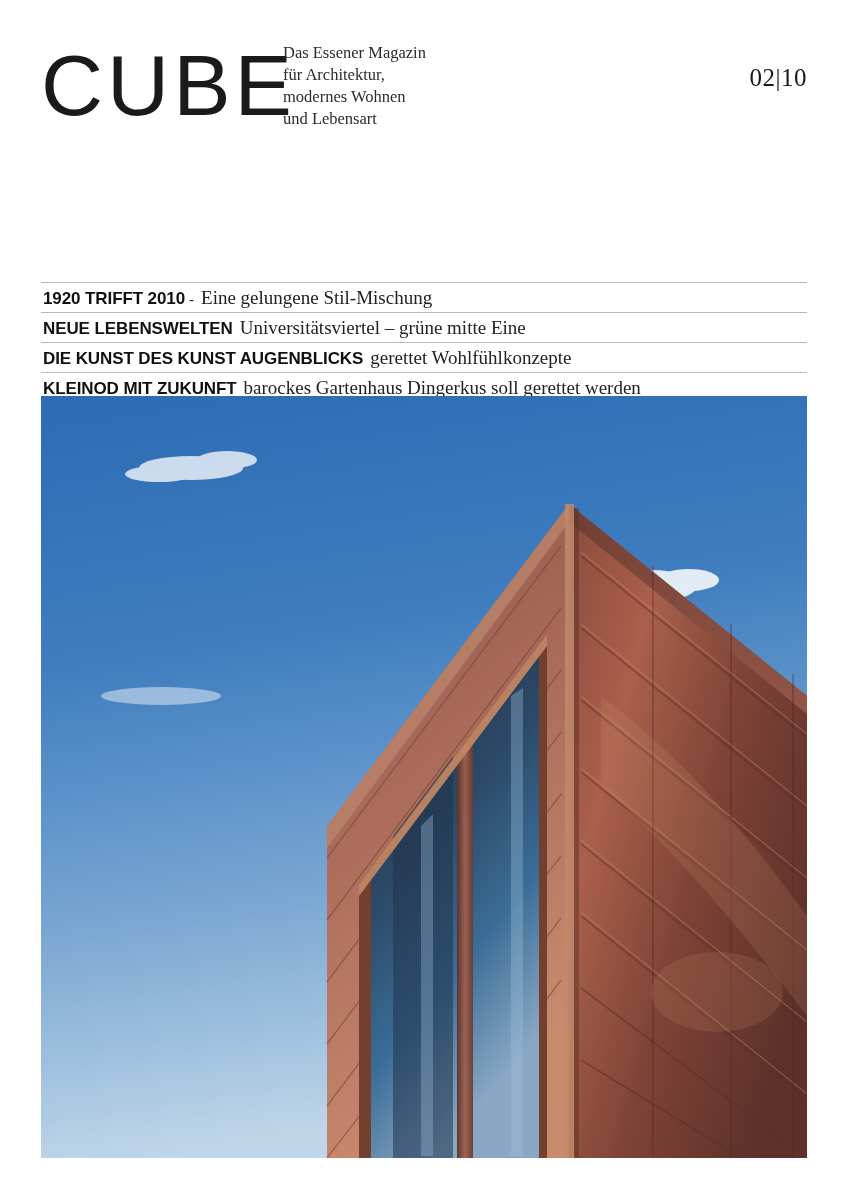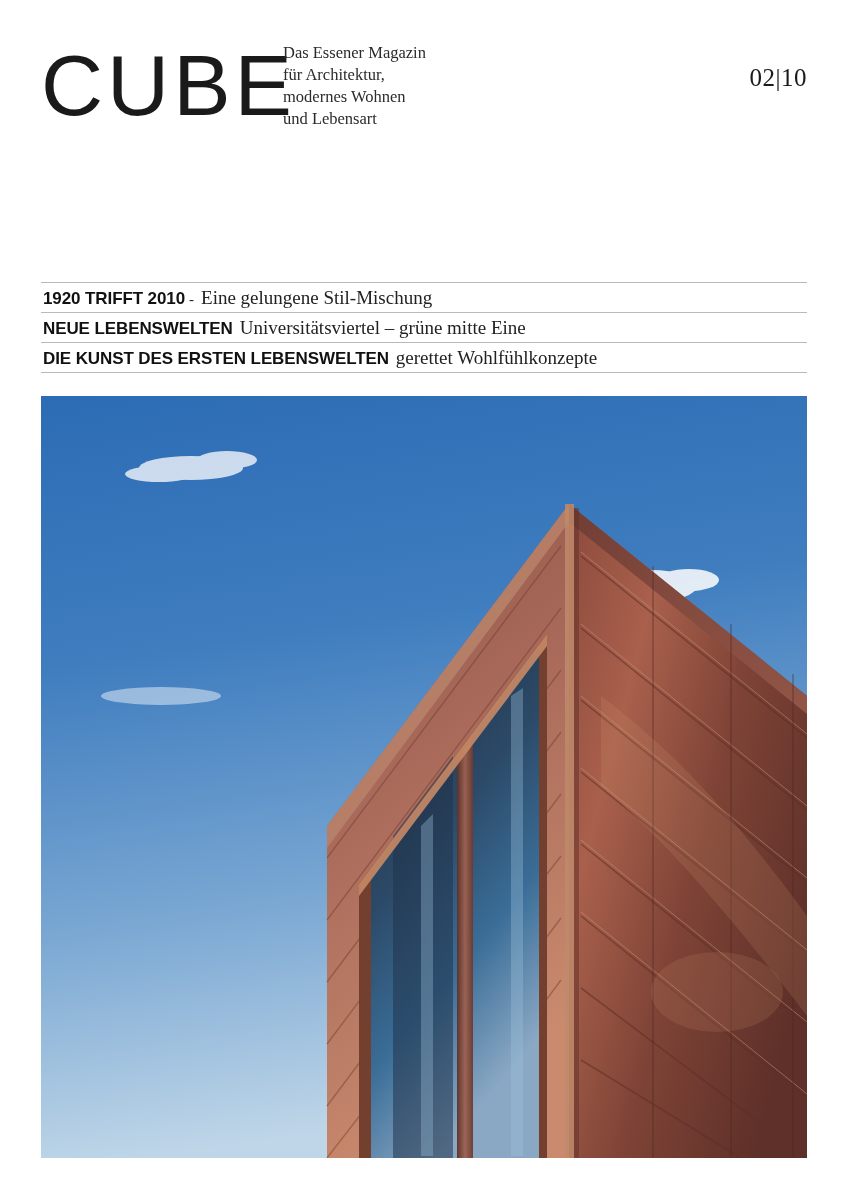"DIE KUNST DES ERSTEN LEBENSWELTEN" span.hl-key { text: ERSTEN LEBENSWELTEN -> KUNST AUGENBLICKS }
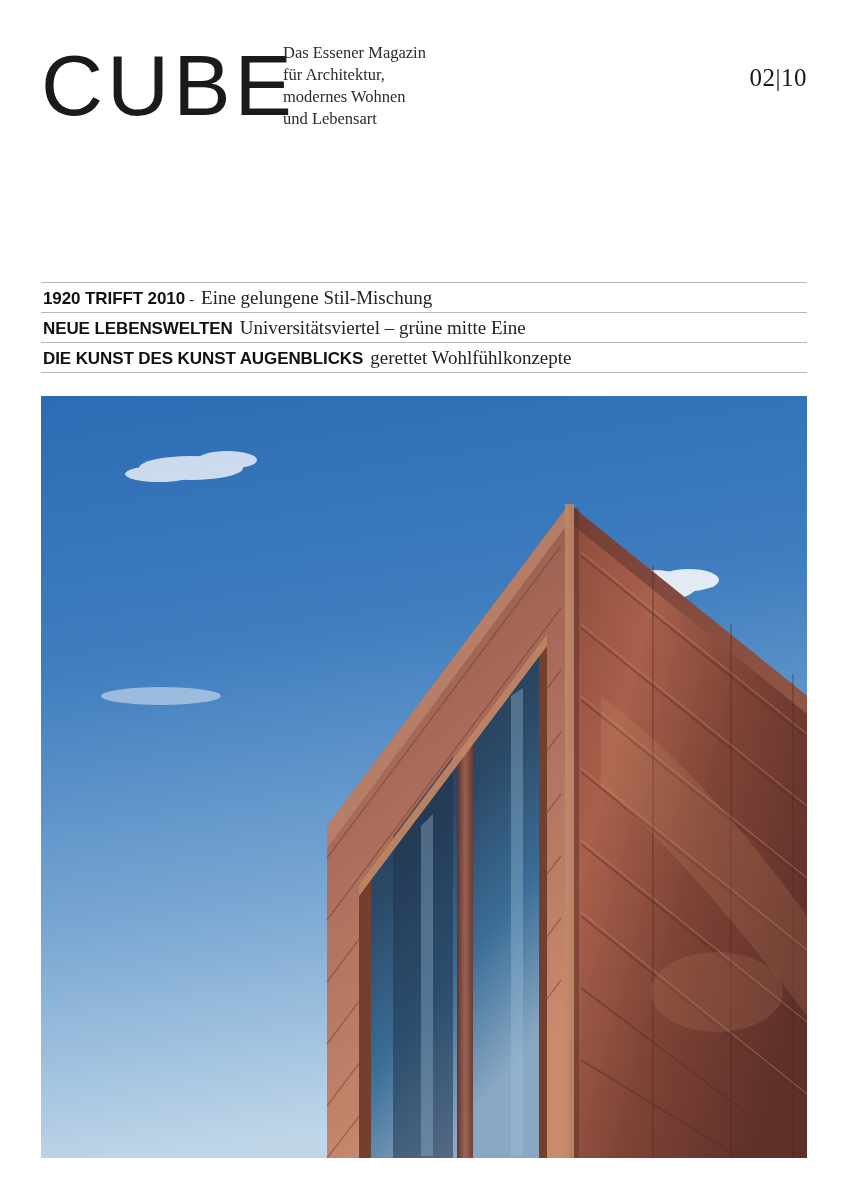"KLEINOD MIT ZUKUNFT barockes Gartenhaus" div.hl-row { html: none -> <div> <span>KLEINOD MIT ZUKUNFT</span> <span></span> <span>barockes Gartenhaus Dingerkus soll gerettet werden</span> </div> }
